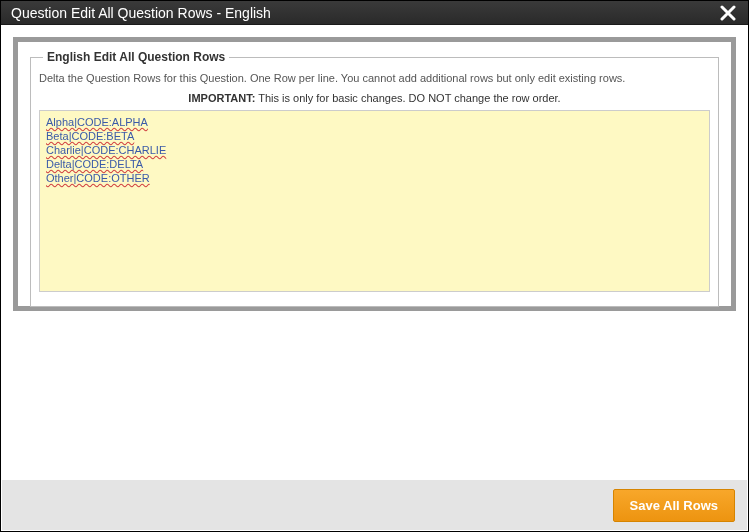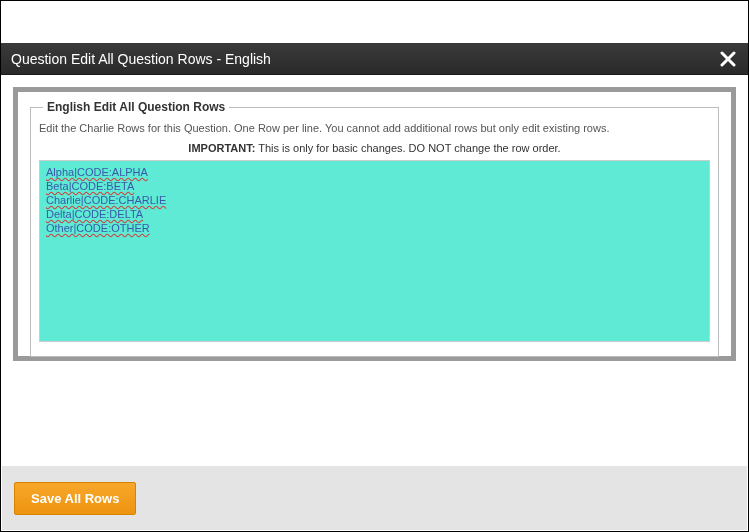"Question Edit All Question Rows" .titlebar { height: 32px -> 24px; margin-top: 42px -> none }
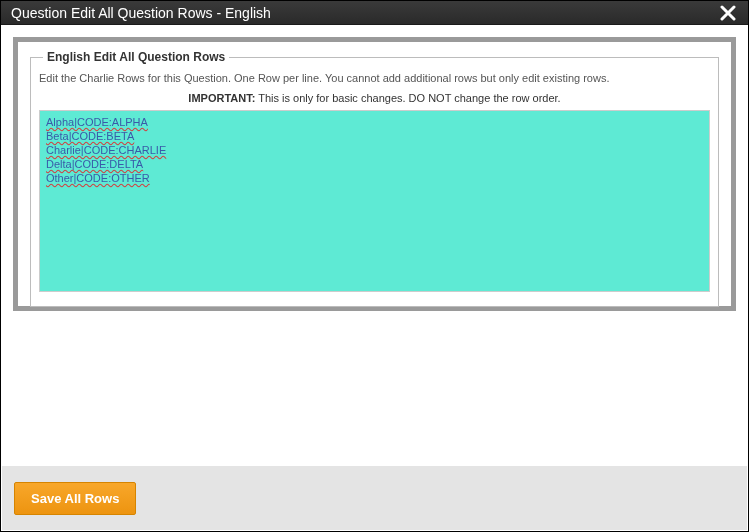"Edit the Charlie Rows for" p.panel-desc { text: Edit the Charlie -> Delta the Question }
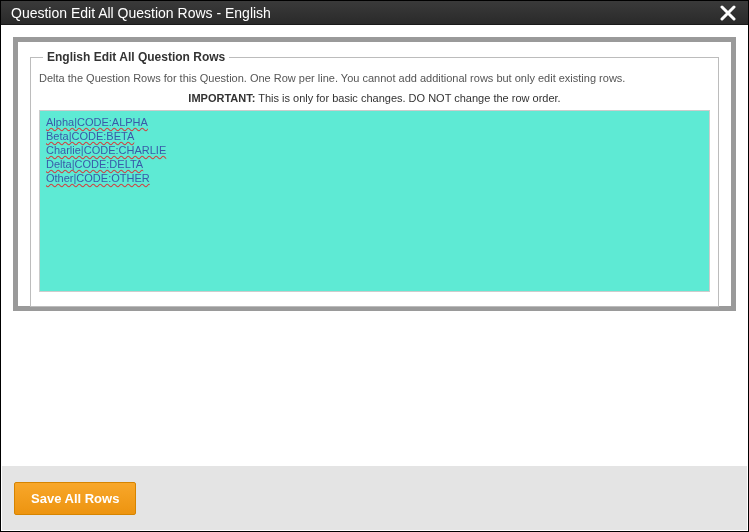"Alpha|CODE:ALPHA" .rows-textarea { background: #5eead4 -> #fef9c3 }
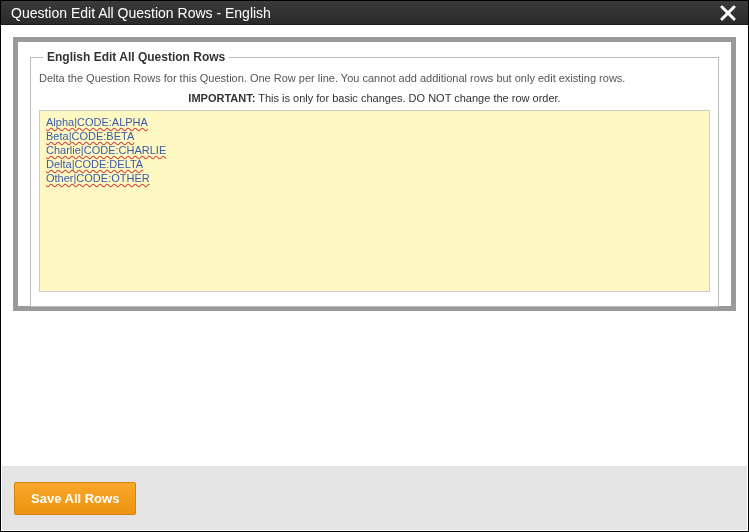"Save All Rows" .footer { height: 64px -> 50px; justify-content: flex-start -> flex-end }
